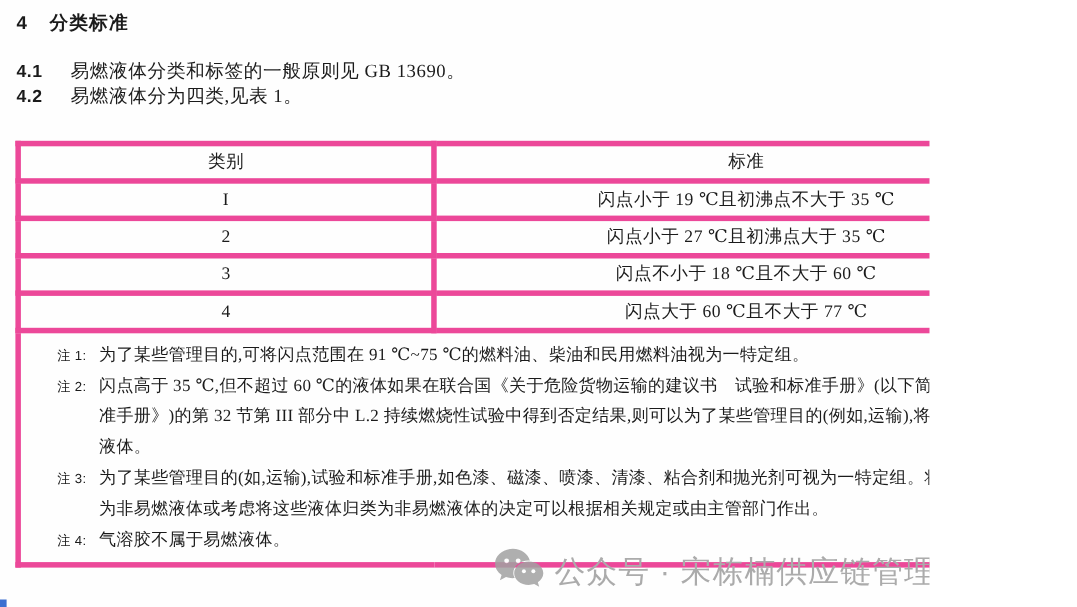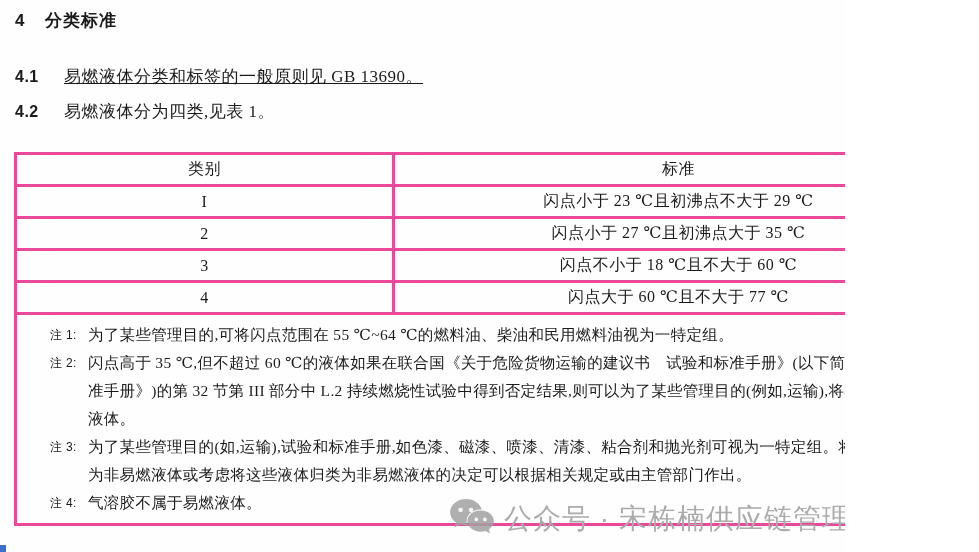"4.1 易燃液体分类和标签的一般原则见 GB 13690。" .clause.first { margin-top: 33px -> 21px; text-decoration: underline -> none }
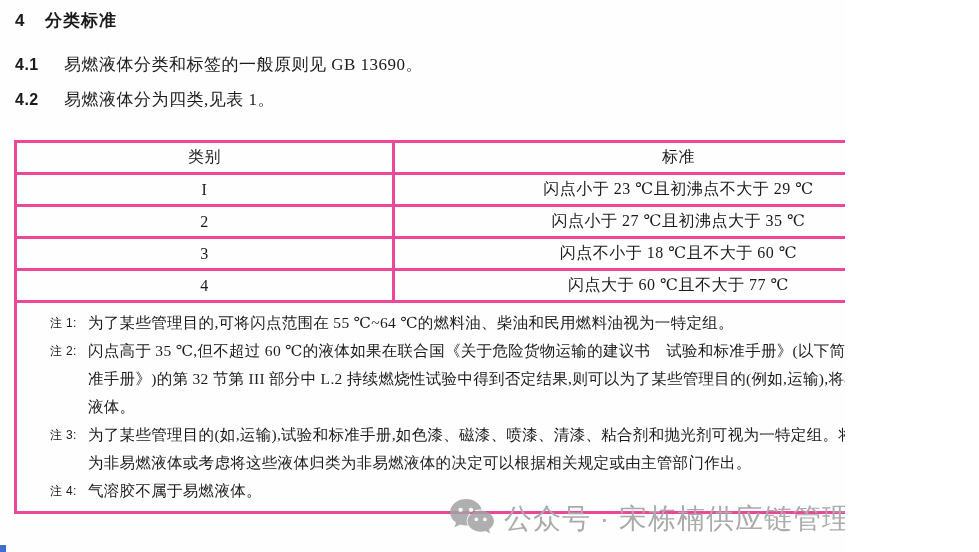"4.2 易燃液体分为四类,见表 1。" .clause { margin-top: 12px -> none }
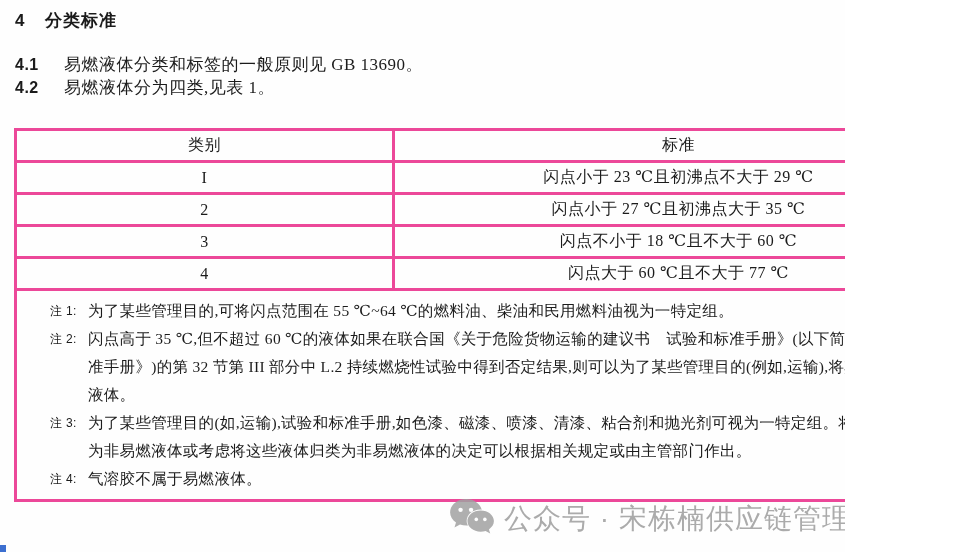"类别" table.cls-table th, table.cls-table td { border: 3px solid #ec4899 -> 5px solid #ec4899 }
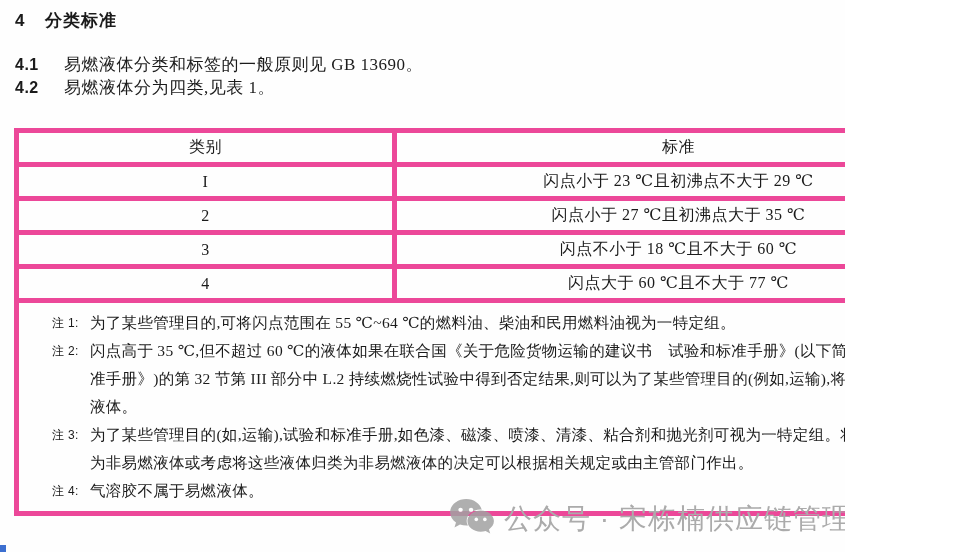"闪点小于 23 ℃且初沸点不大于 29 ℃" td { text: 23 ℃且初沸点不大于 29 -> 19 ℃且初沸点不大于 35 }
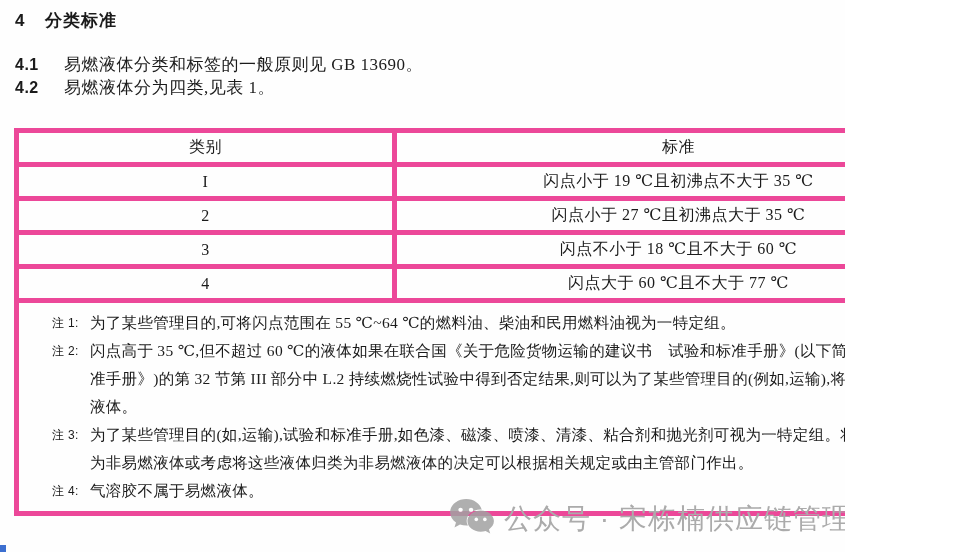"为了某些管理目的,可将闪点范围在 55 ℃~64" span.note-text { text: 55 ℃~64 -> 91 ℃~75 }
